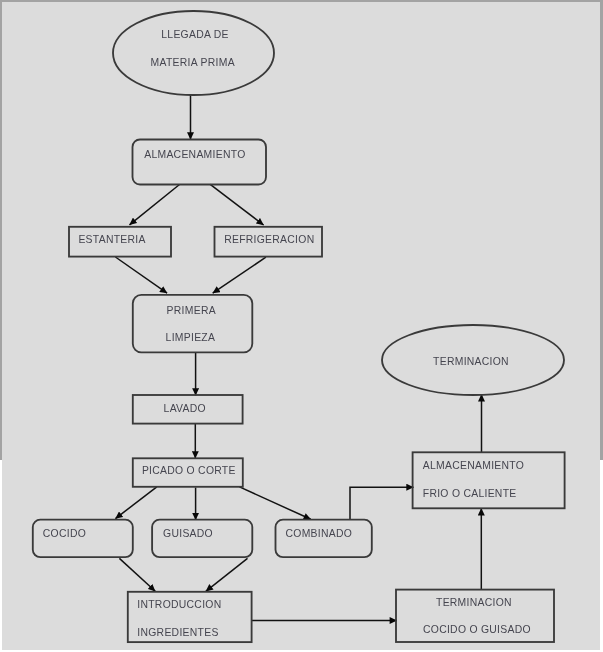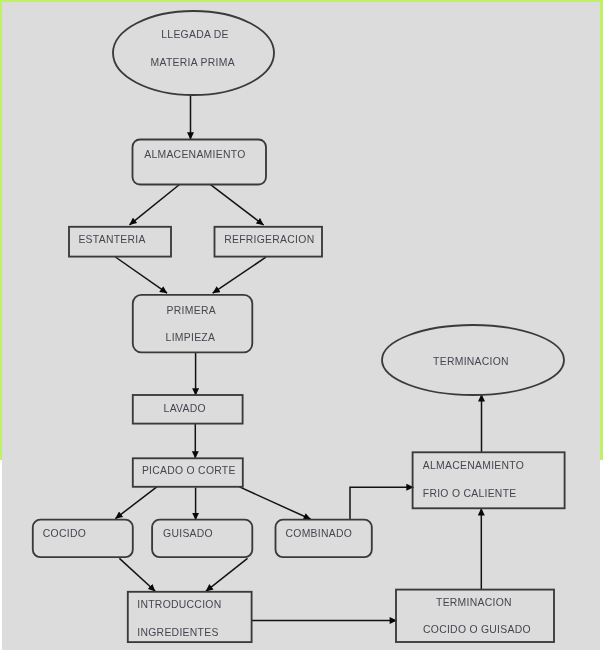"LLEGADA DE" #stage { background: #bef264 -> #a3a3a3 }
